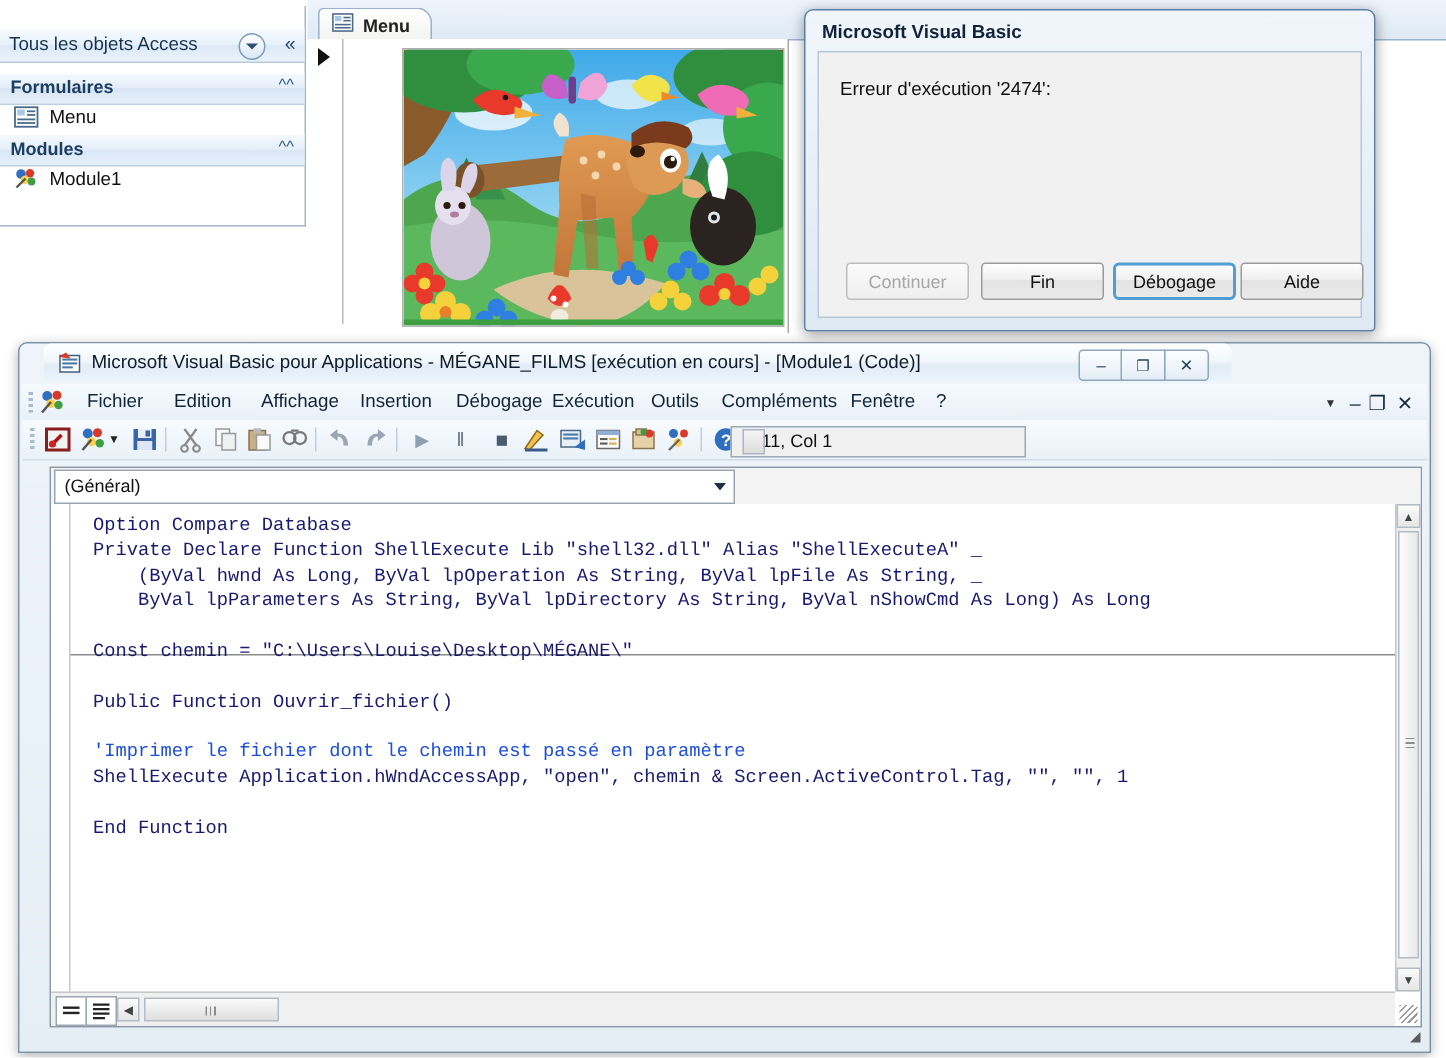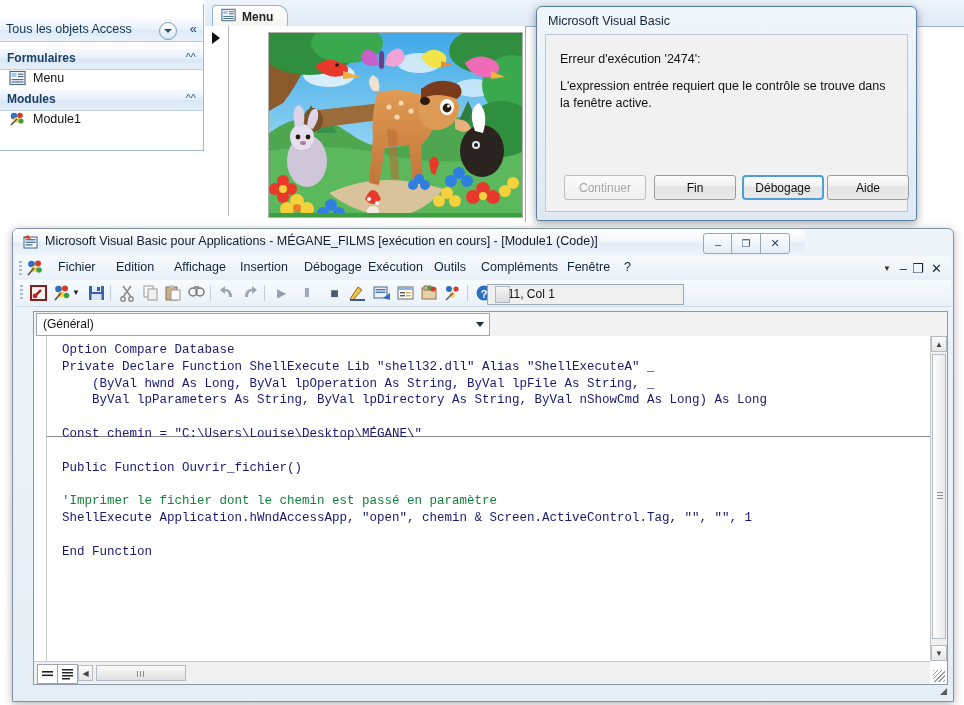"Microsoft Visual Basic" #vb-dialog .title { font-weight: none -> bold }
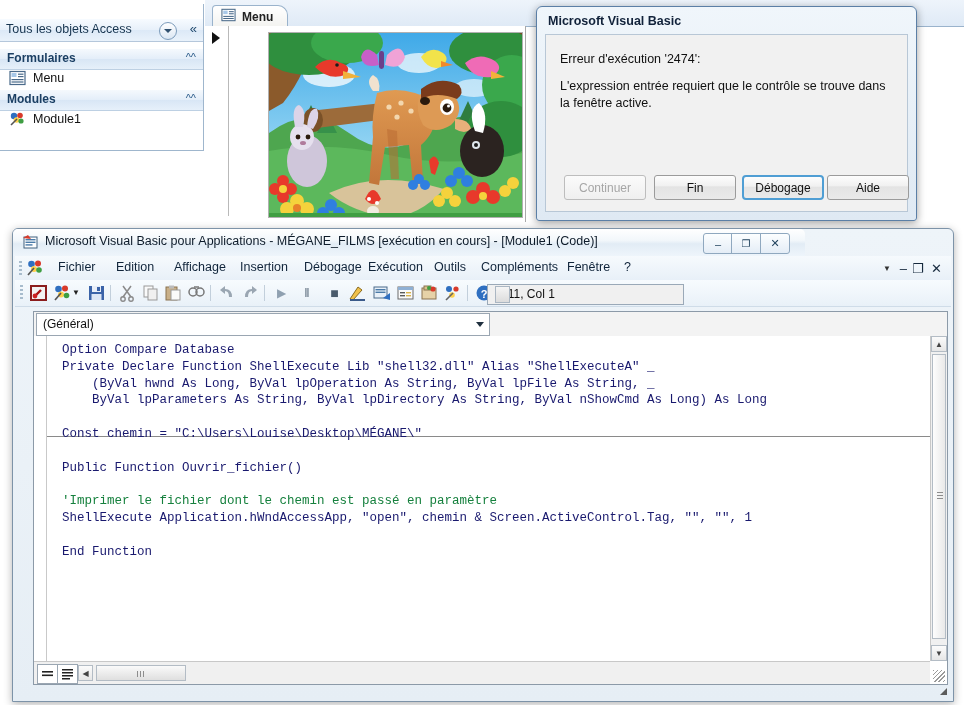"L'expression entrée requiert que le" span.msg2 { html: <span>L'expression entrée requiert que le contrôle se trouve dans la fenêtre active.</span> -> none }
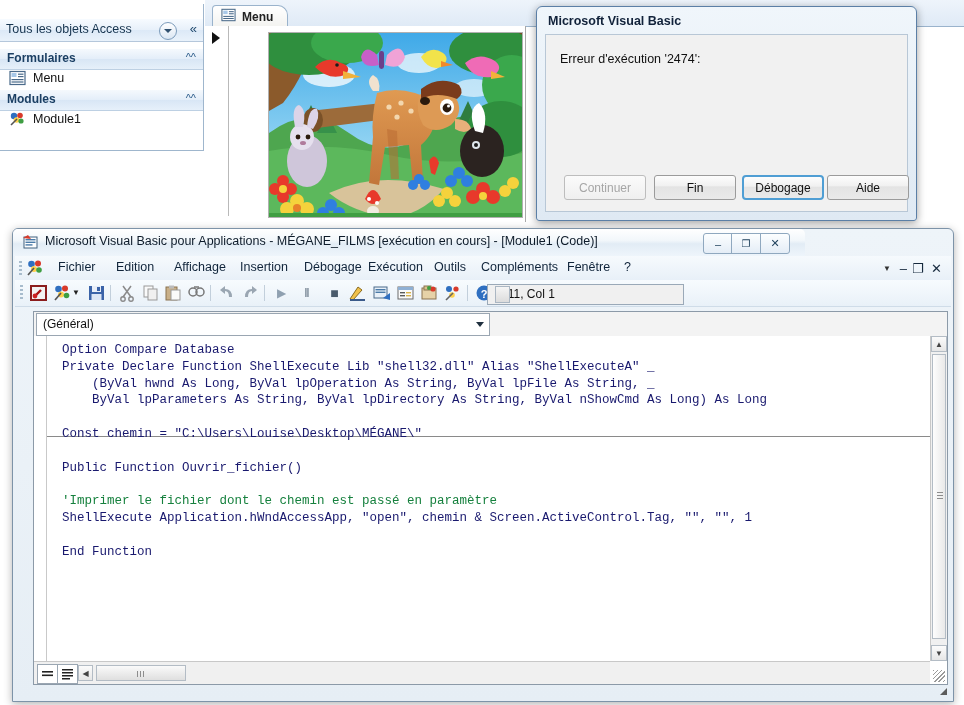"Microsoft Visual Basic pour Applications" #vbe-title { left: 0 -> 16px }
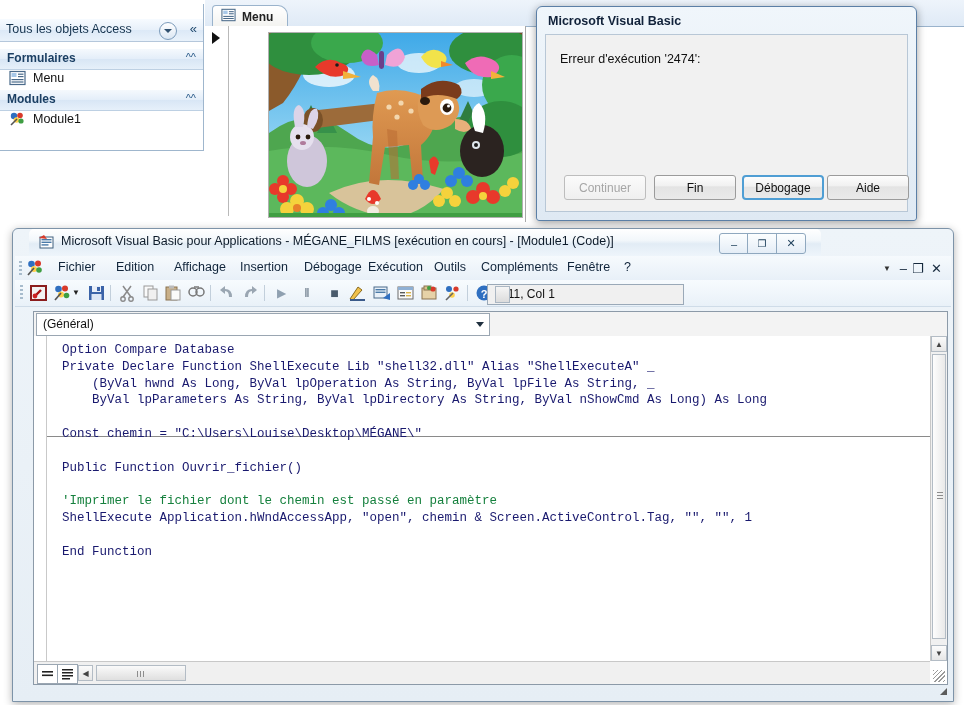"'Imprimer le fichier dont le" #code-text .cmt { color: #15803d -> #1d4ed8 }
